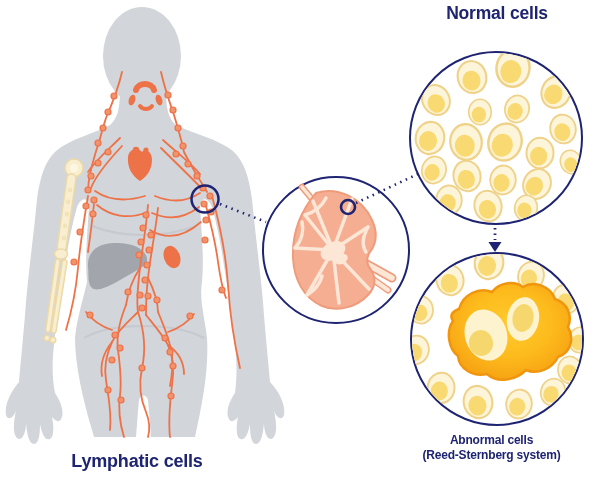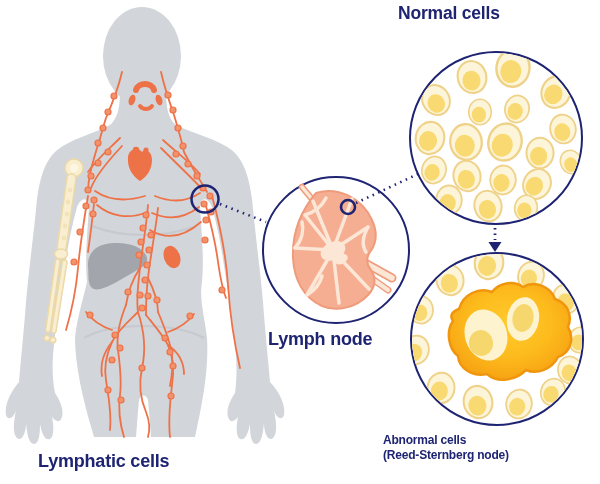"Normal cells" .lbl { text-align: none -> center }
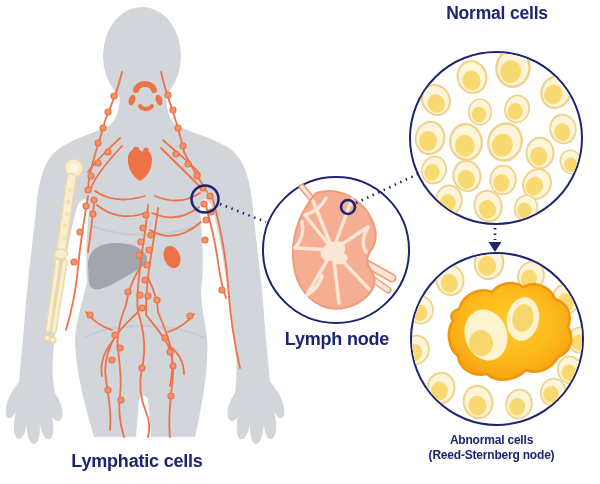"Lymph node" div.lbl { html: <div> <span>Lymph node</span> </div> -> none }
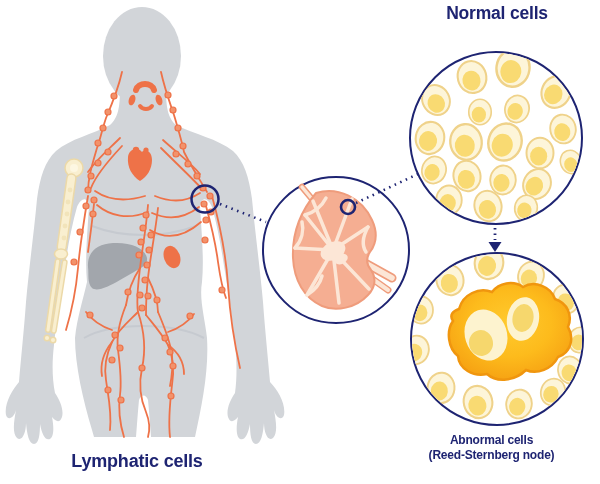"(Reed-Sternberg node)" span { text: node -> system }
